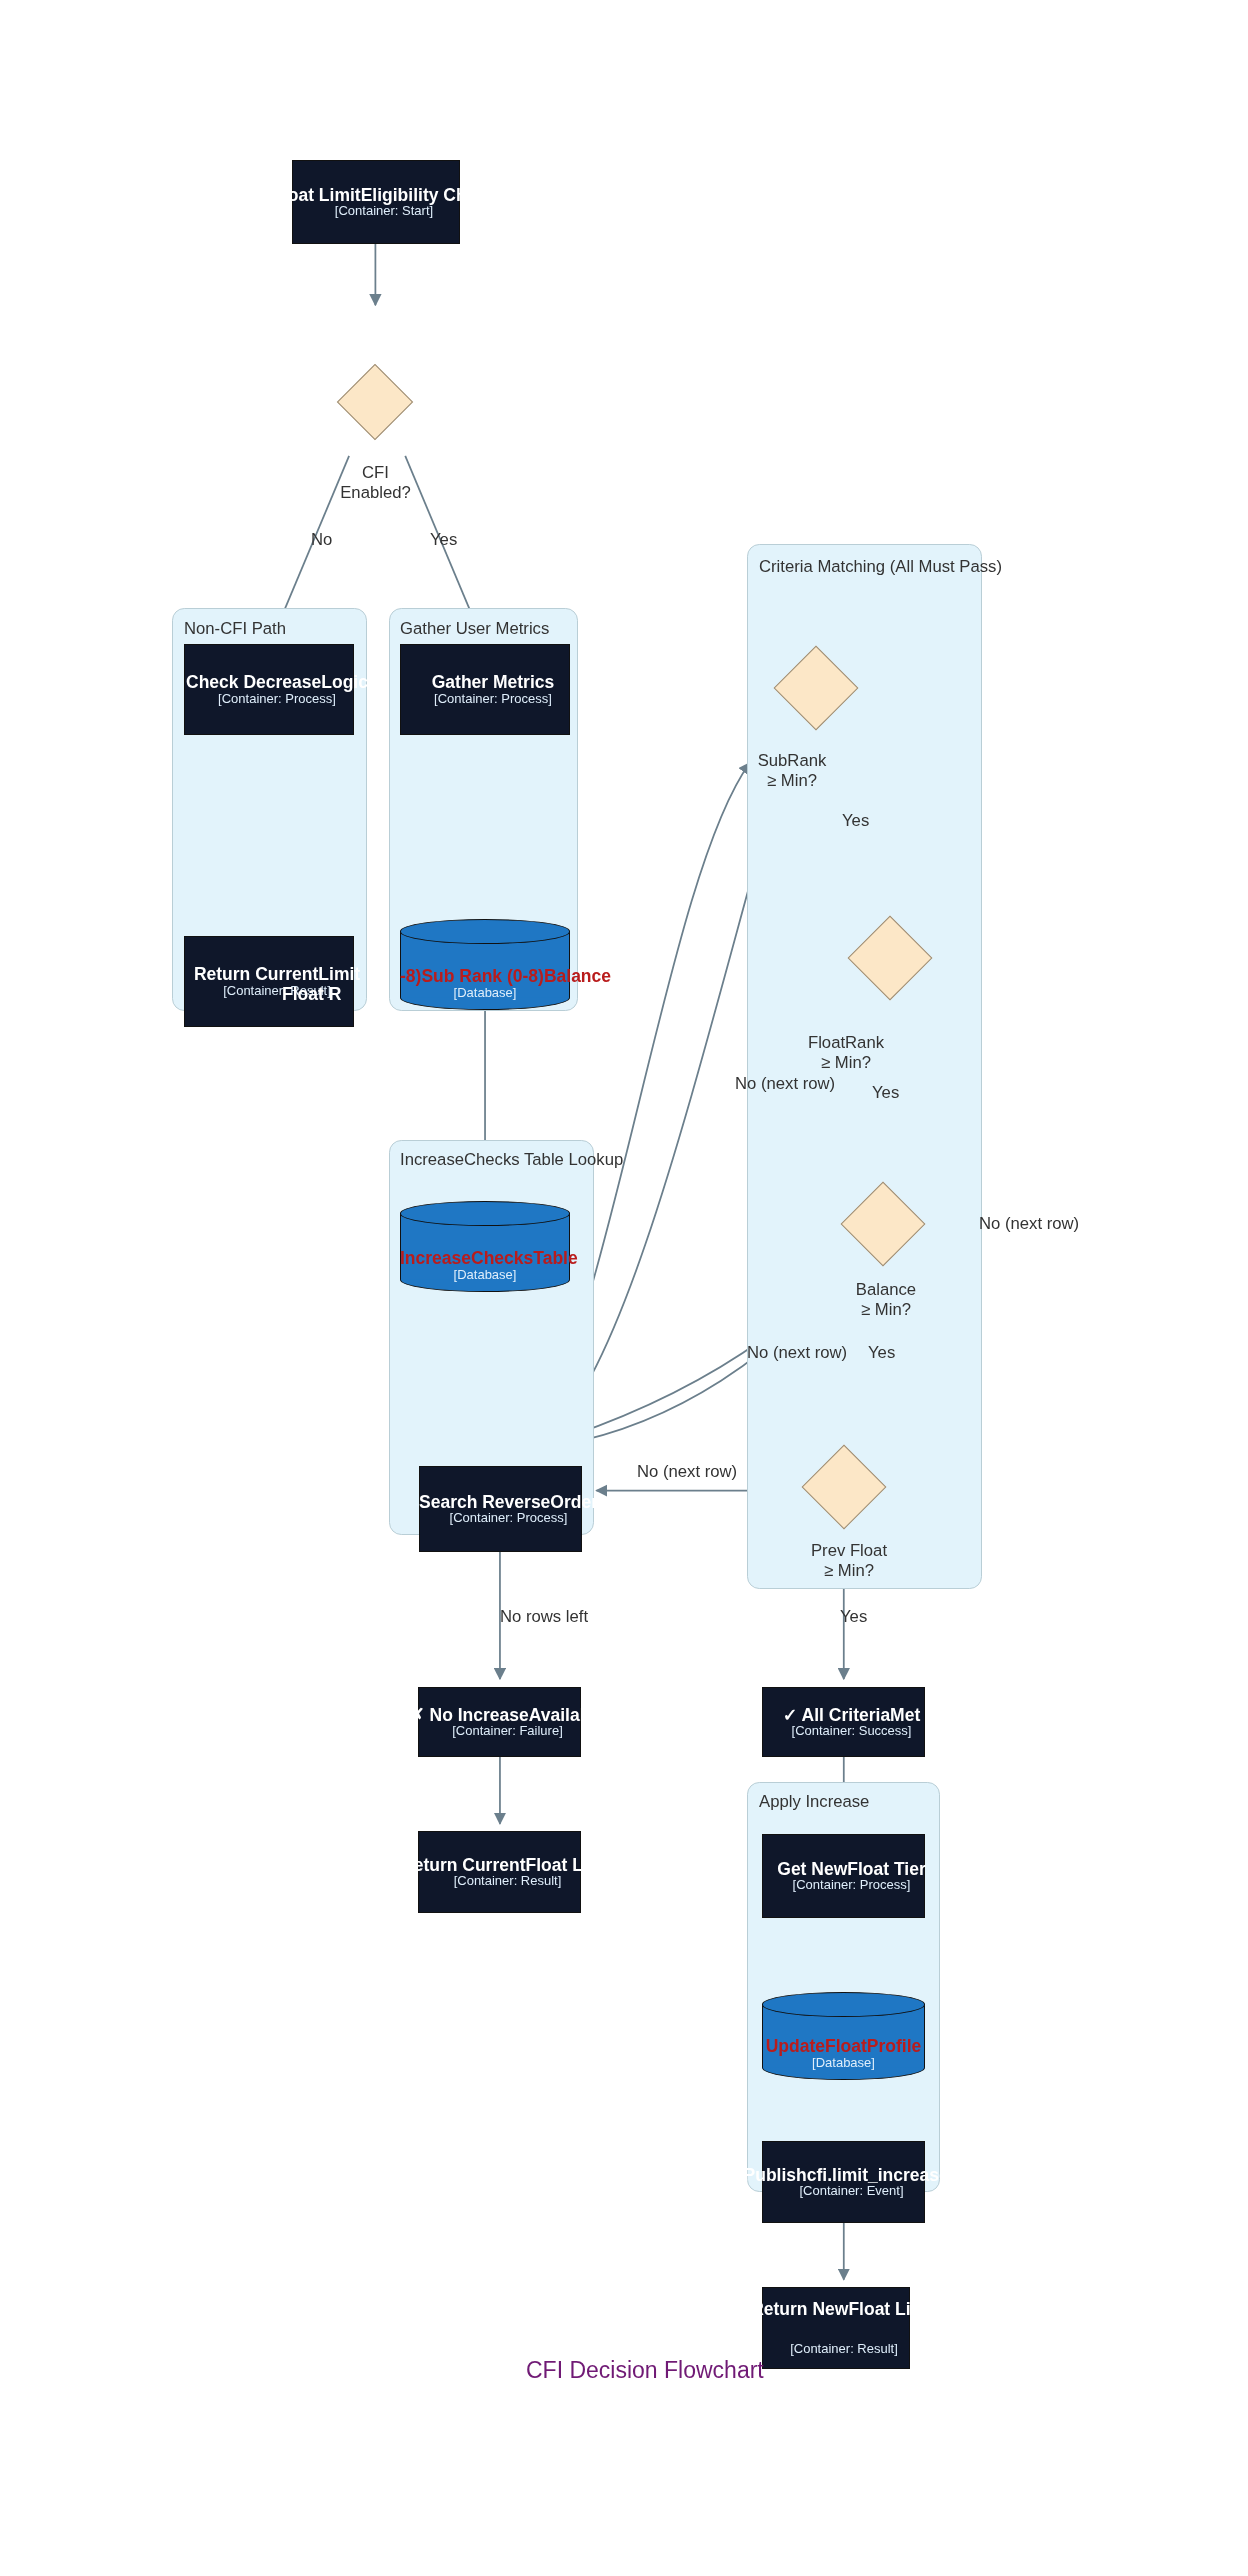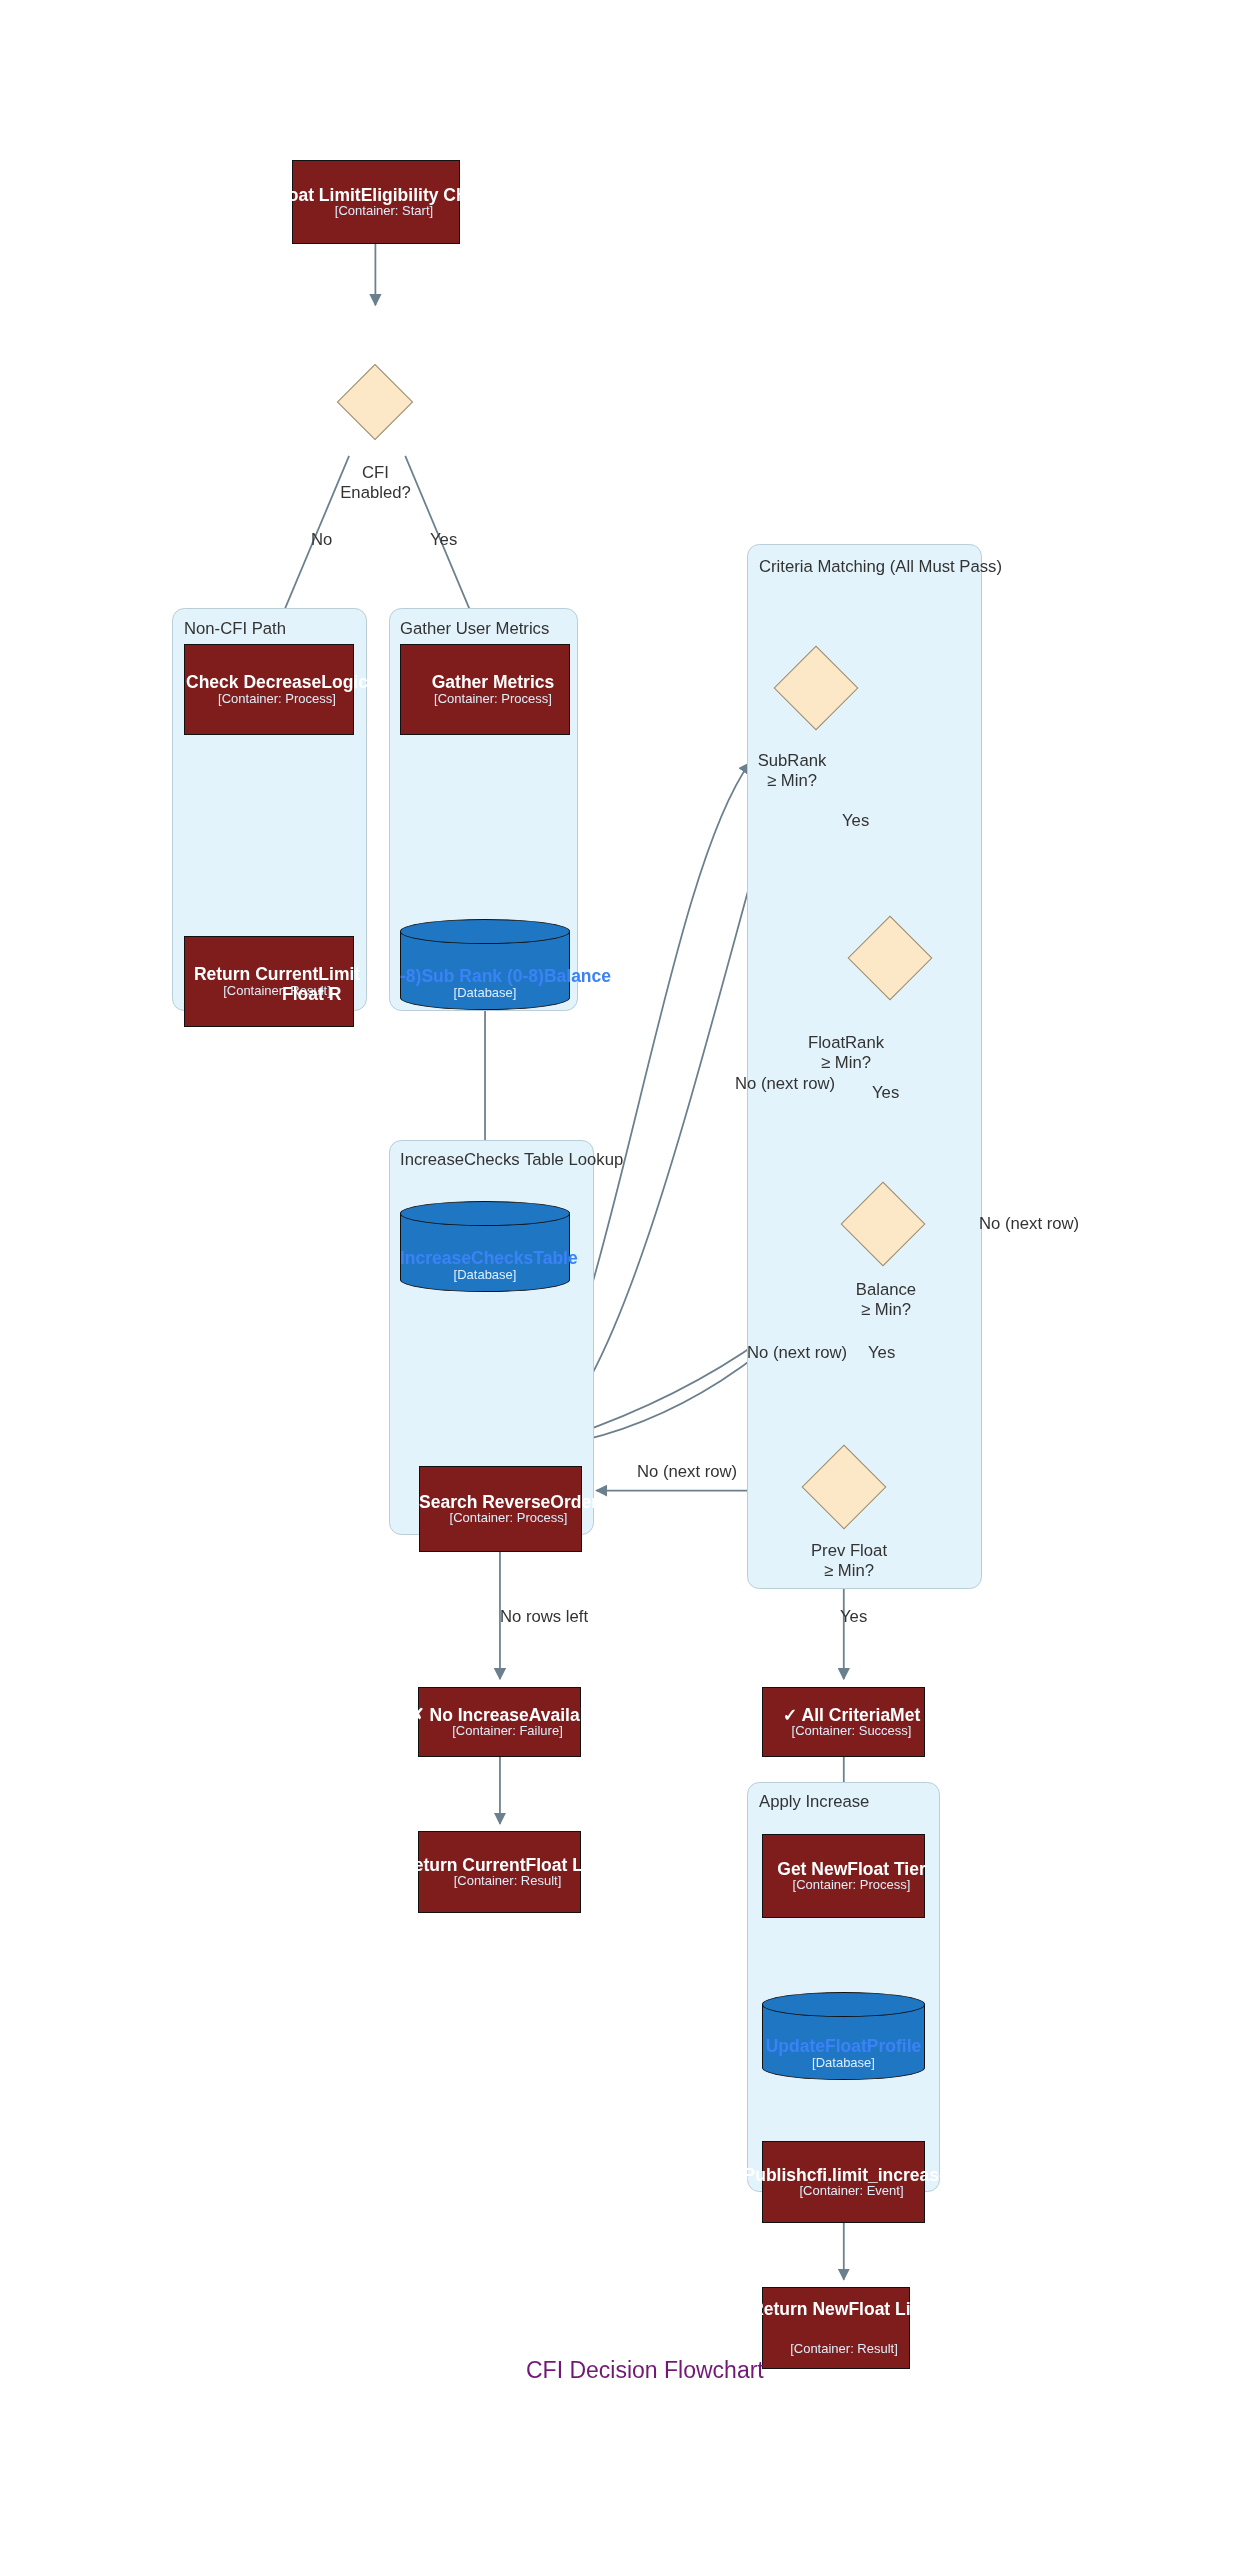"Float LimitEligibility Check" .rect { background: #7f1d1d -> #0f172a }
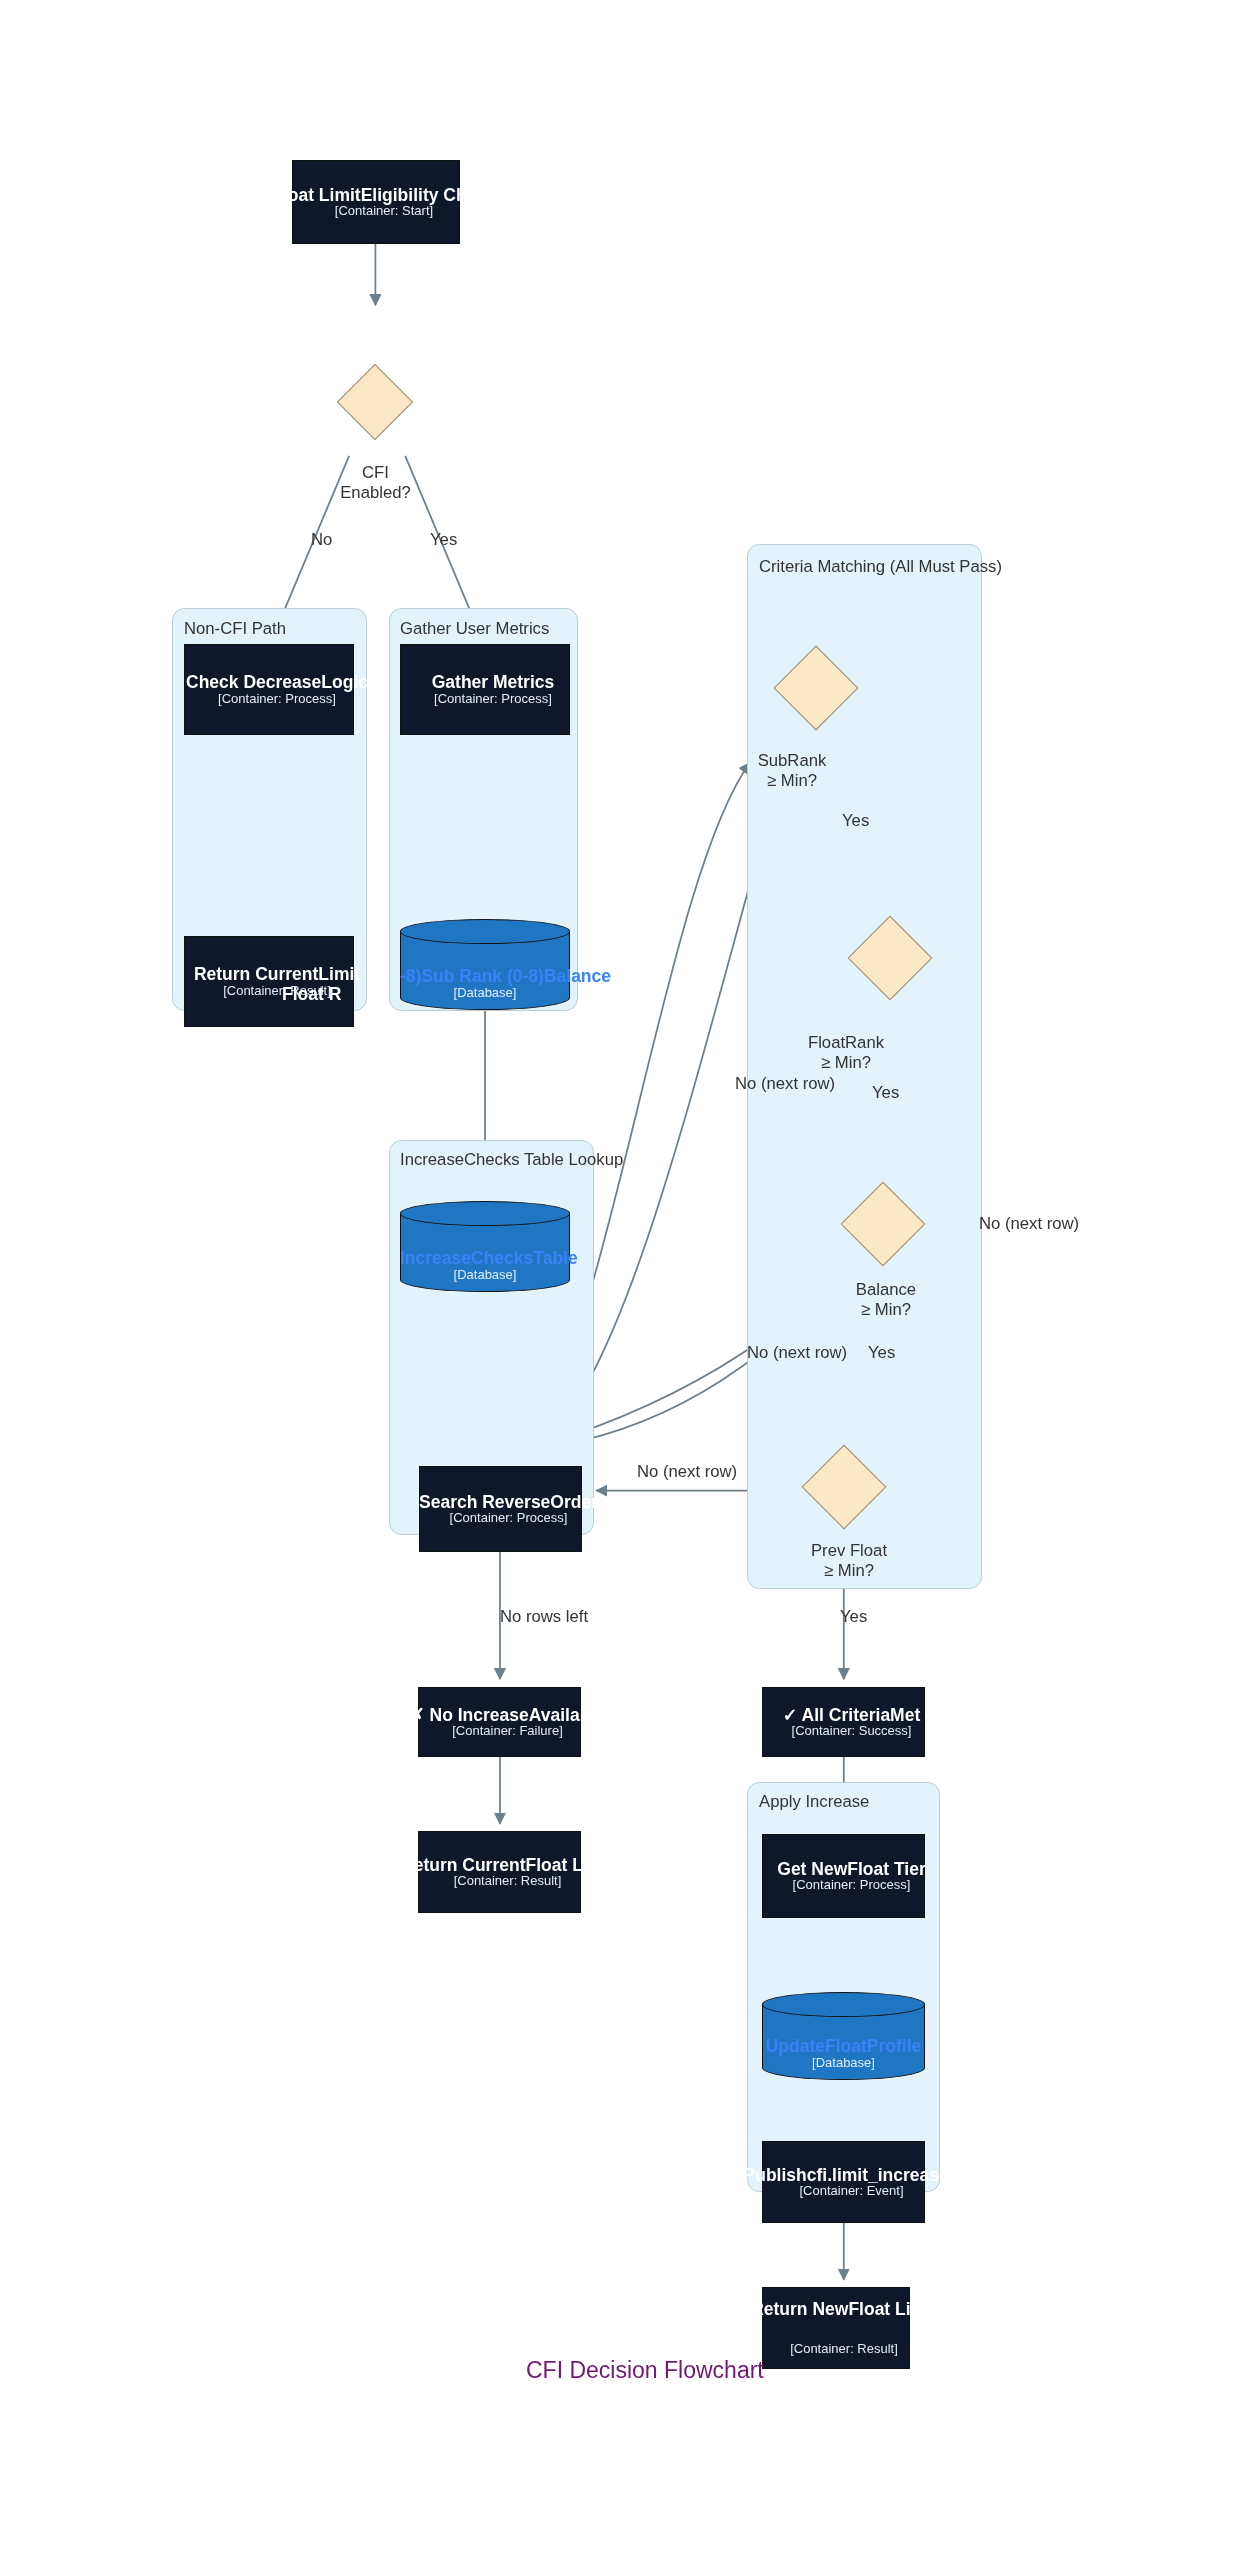"-8)Sub Rank (0-8)Balance" .db .title { color: #3b82f6 -> #b91c1c }
